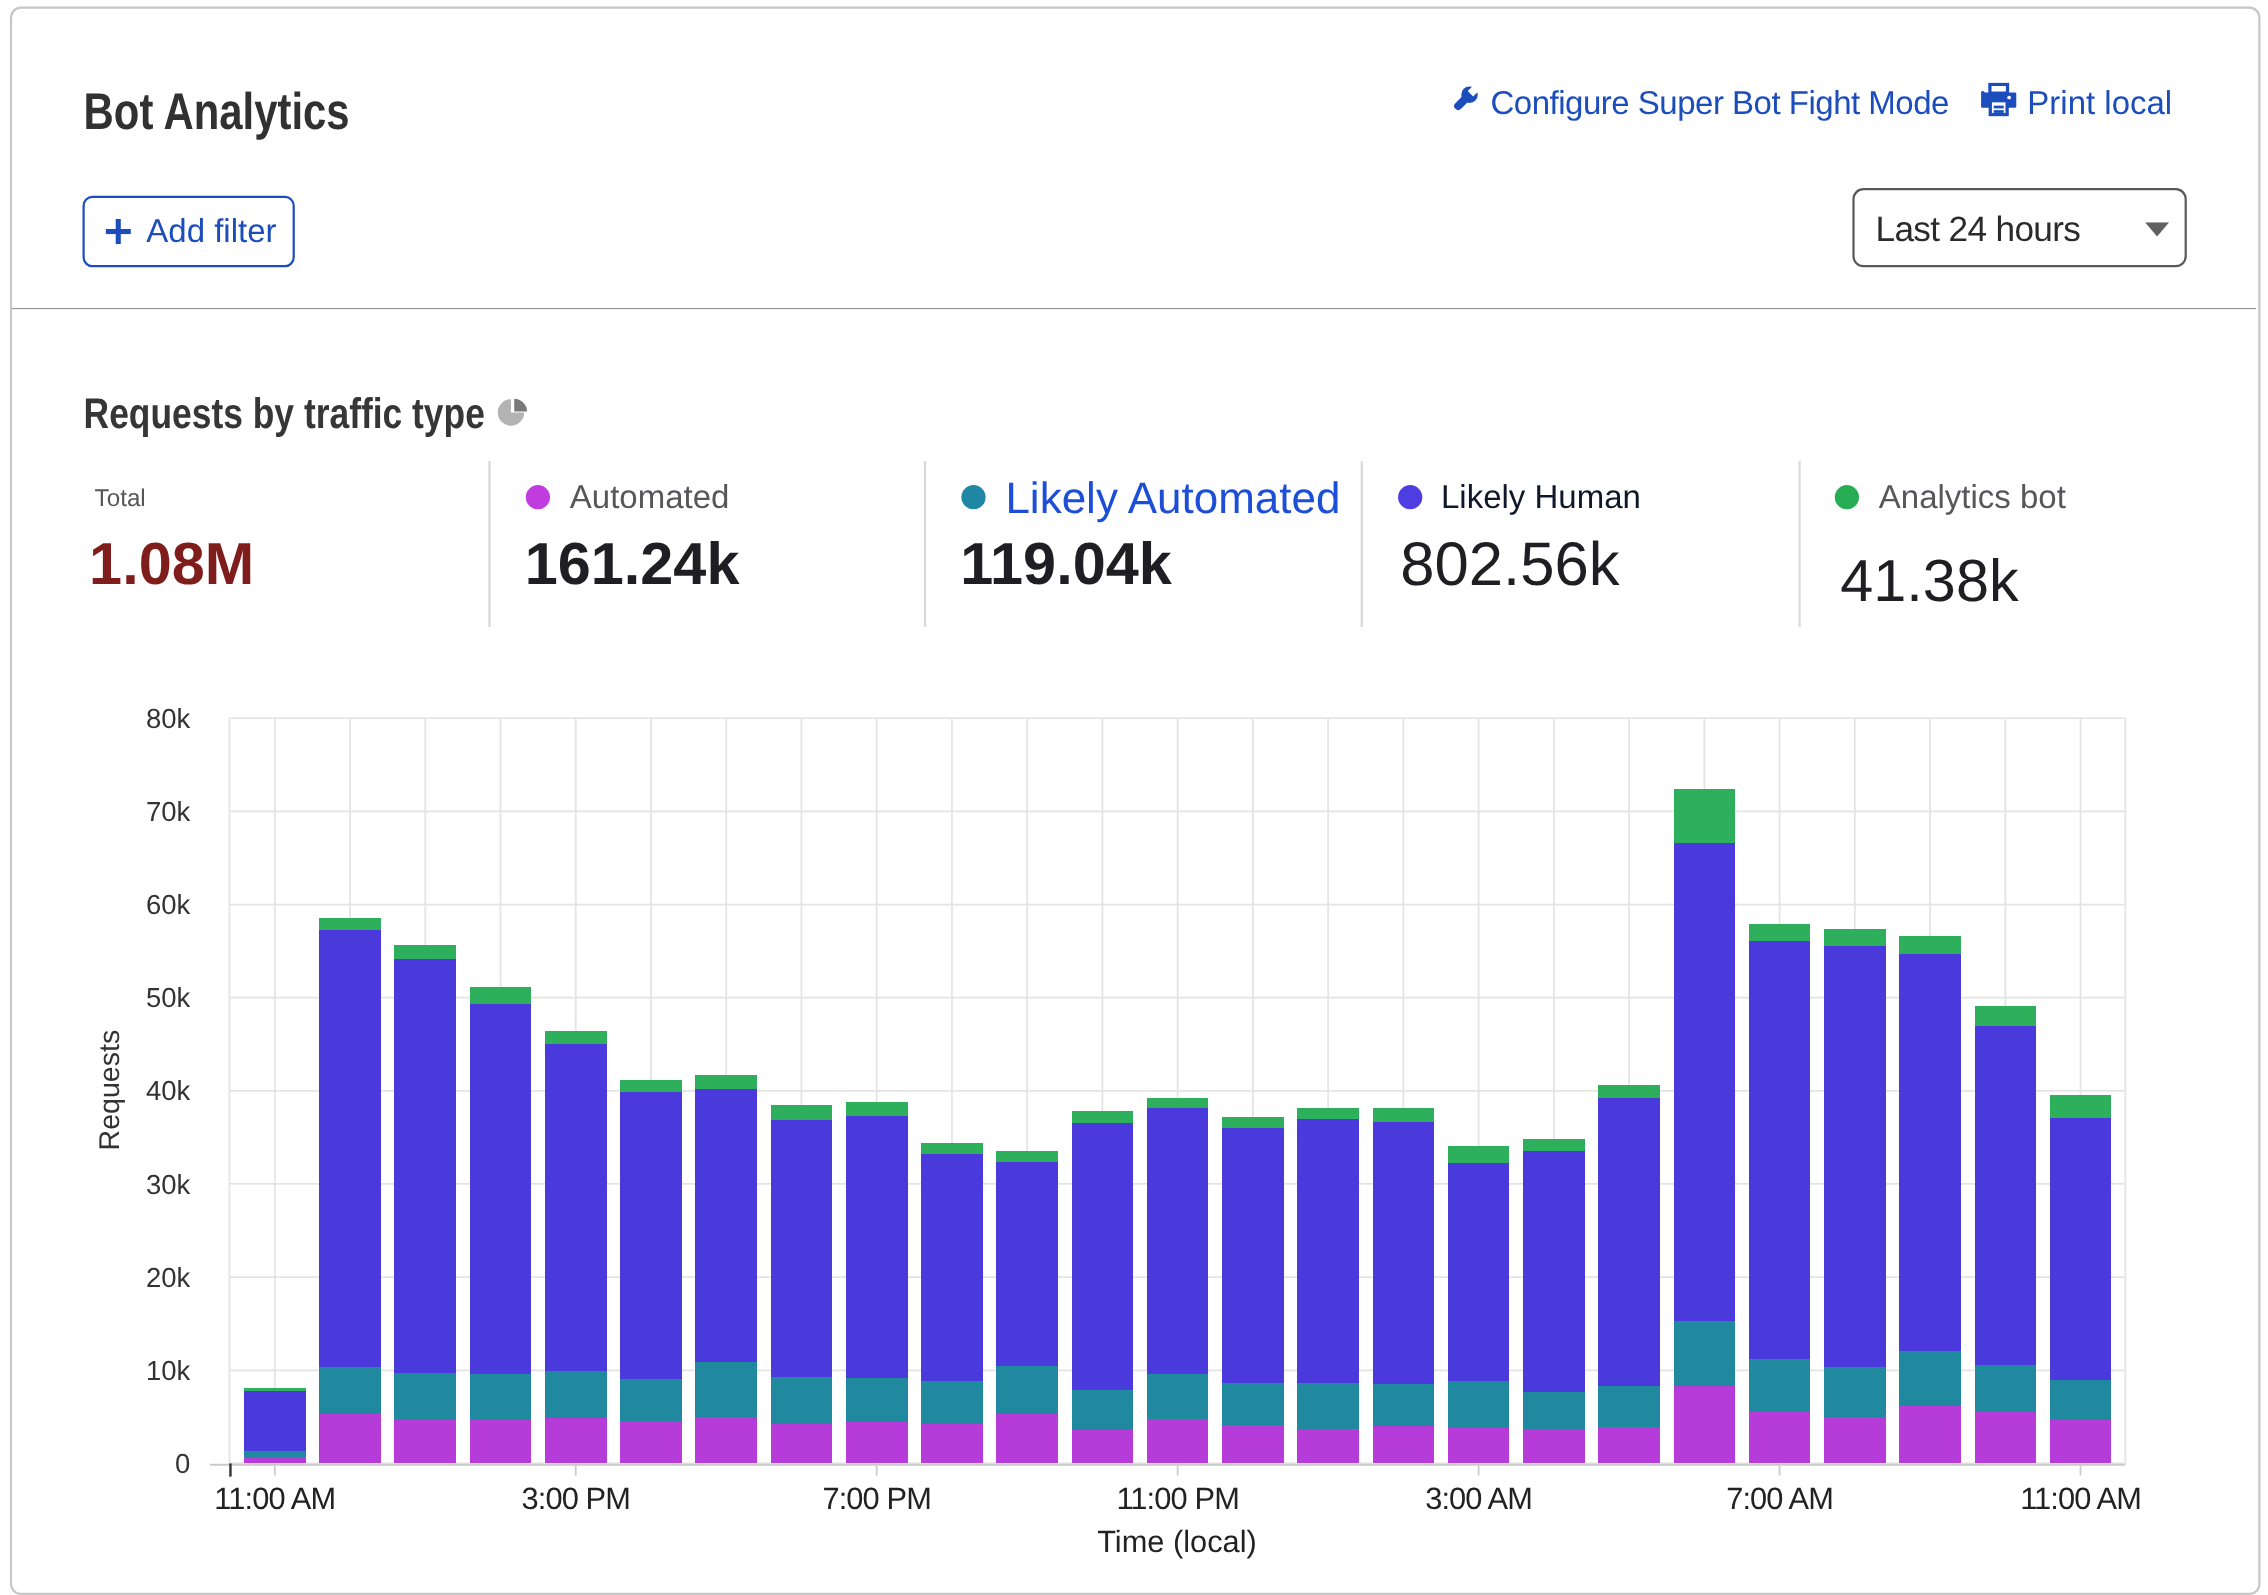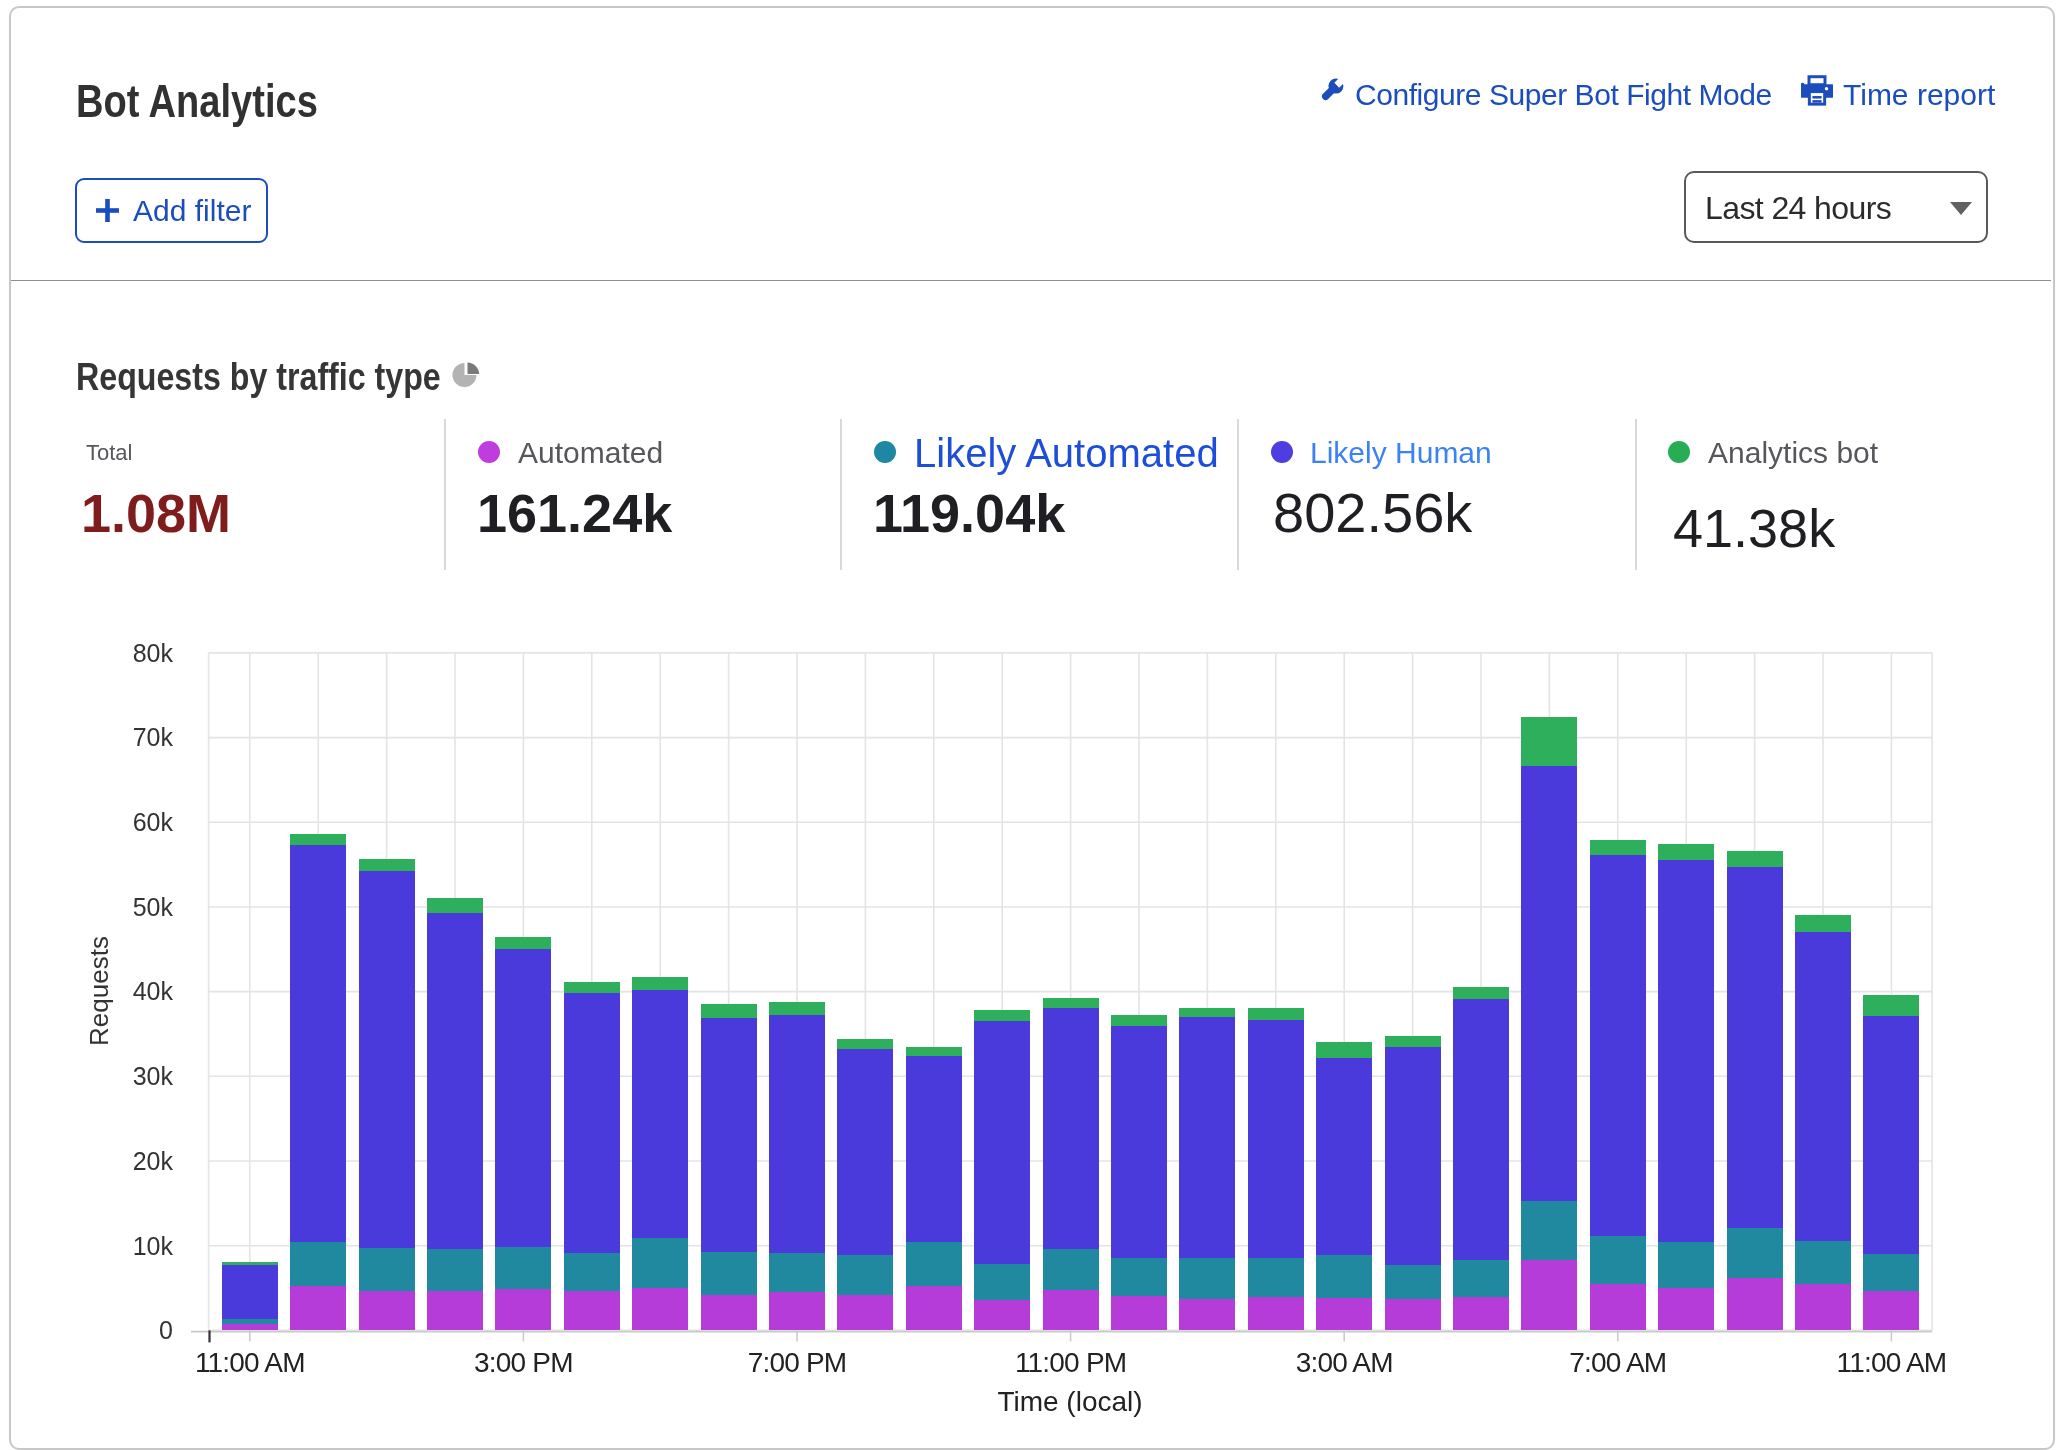"Time report" div.abs { text: Time report -> Print local }
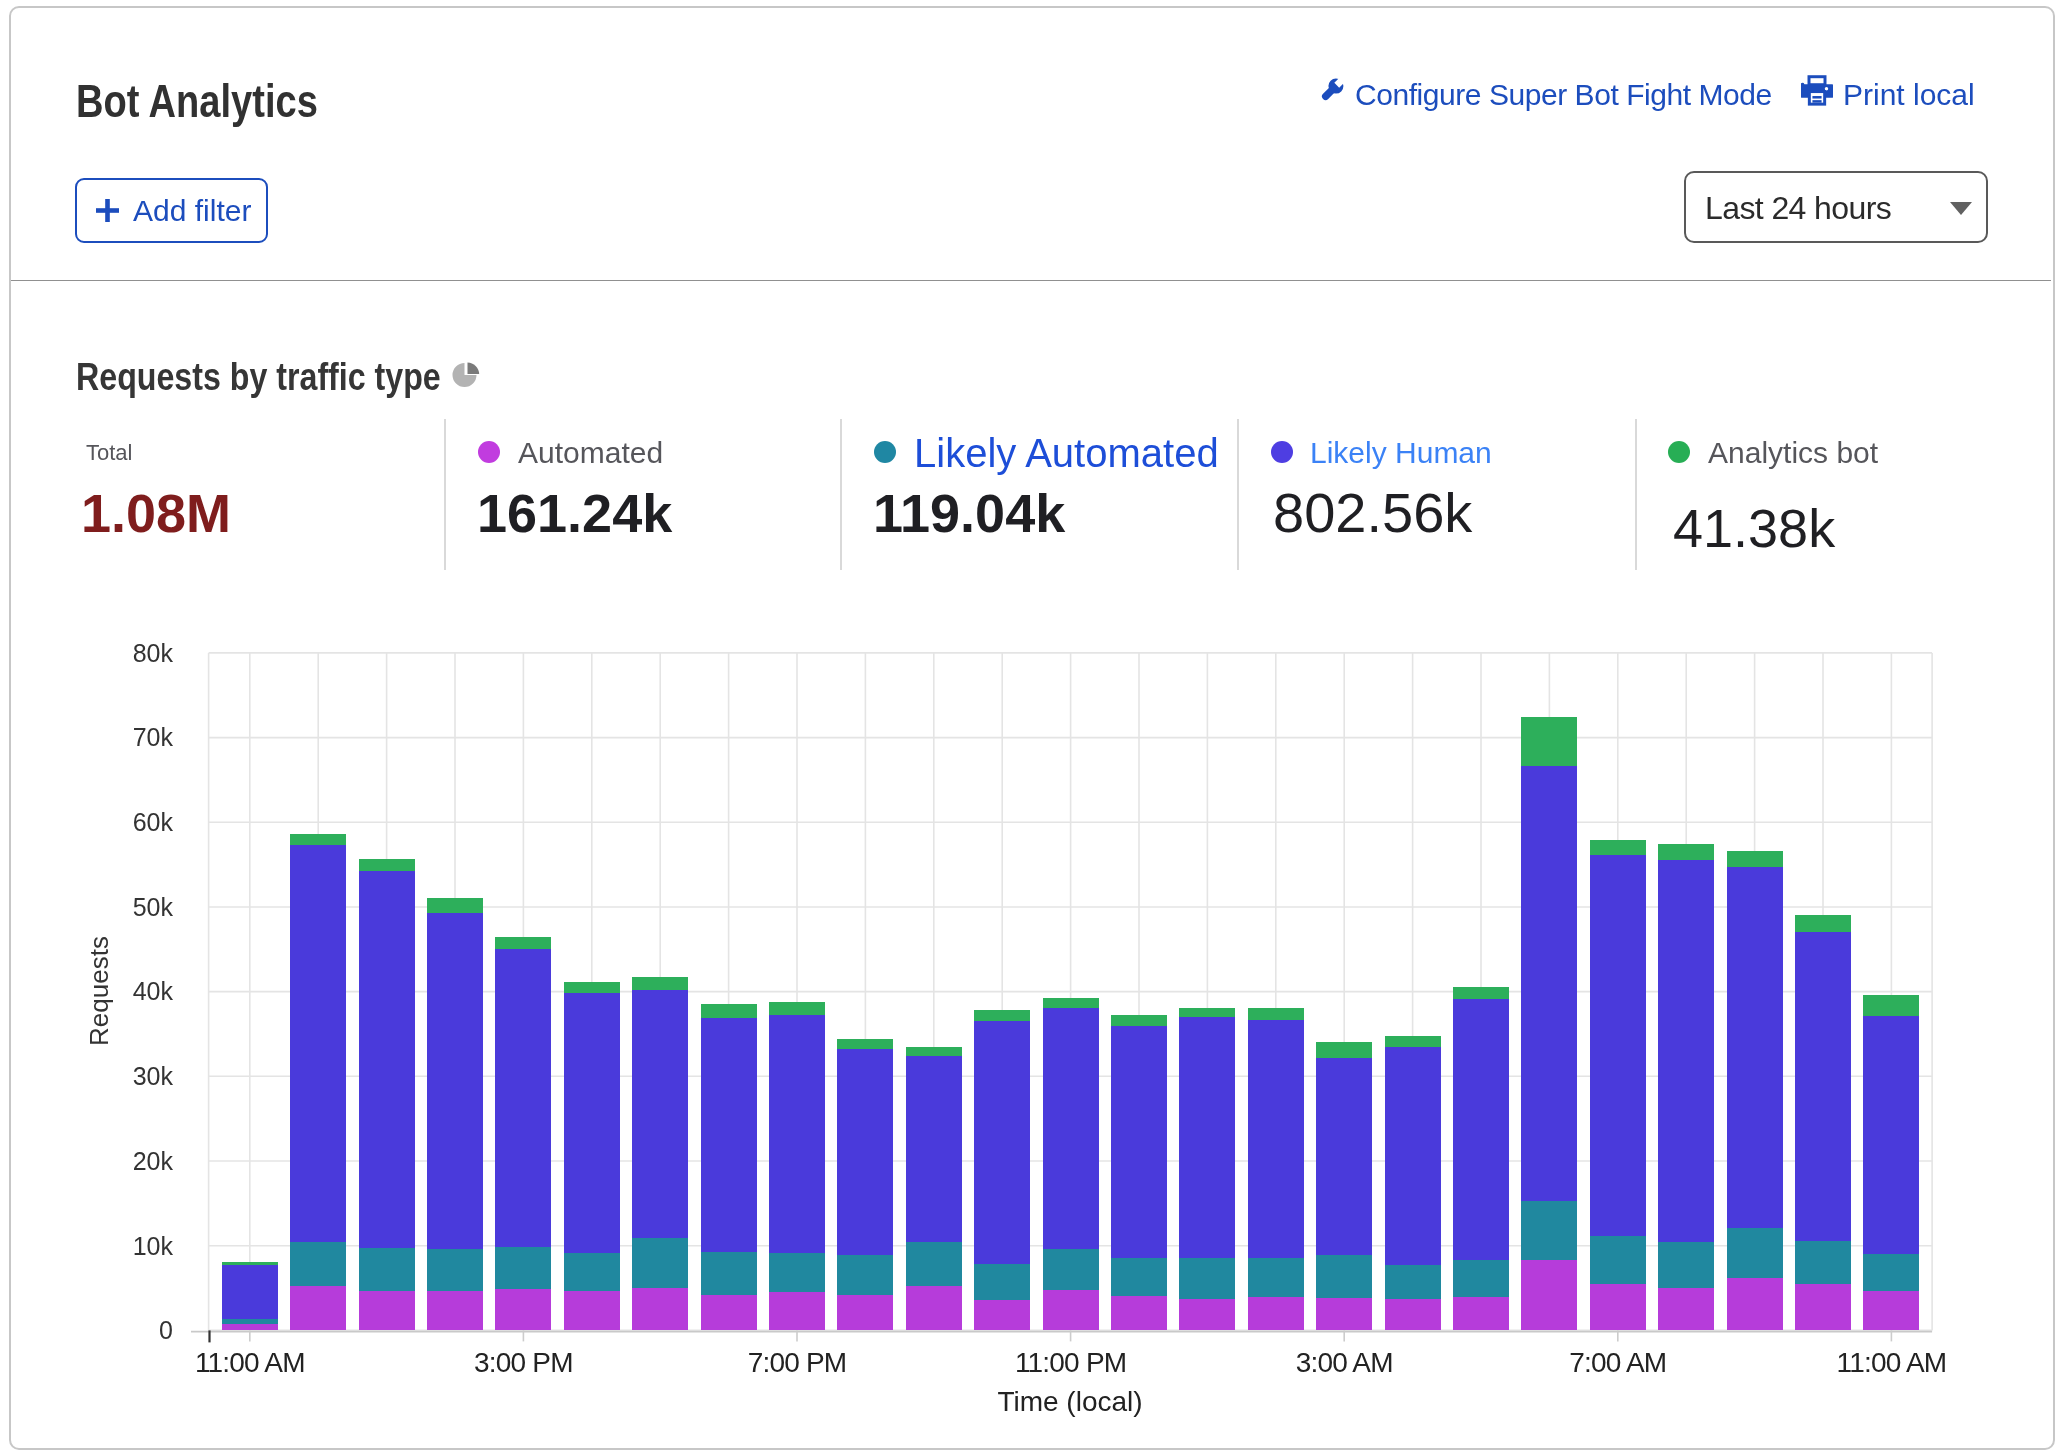"Likely Human" div.abs { color: #3b82f6 -> #0f172a }
